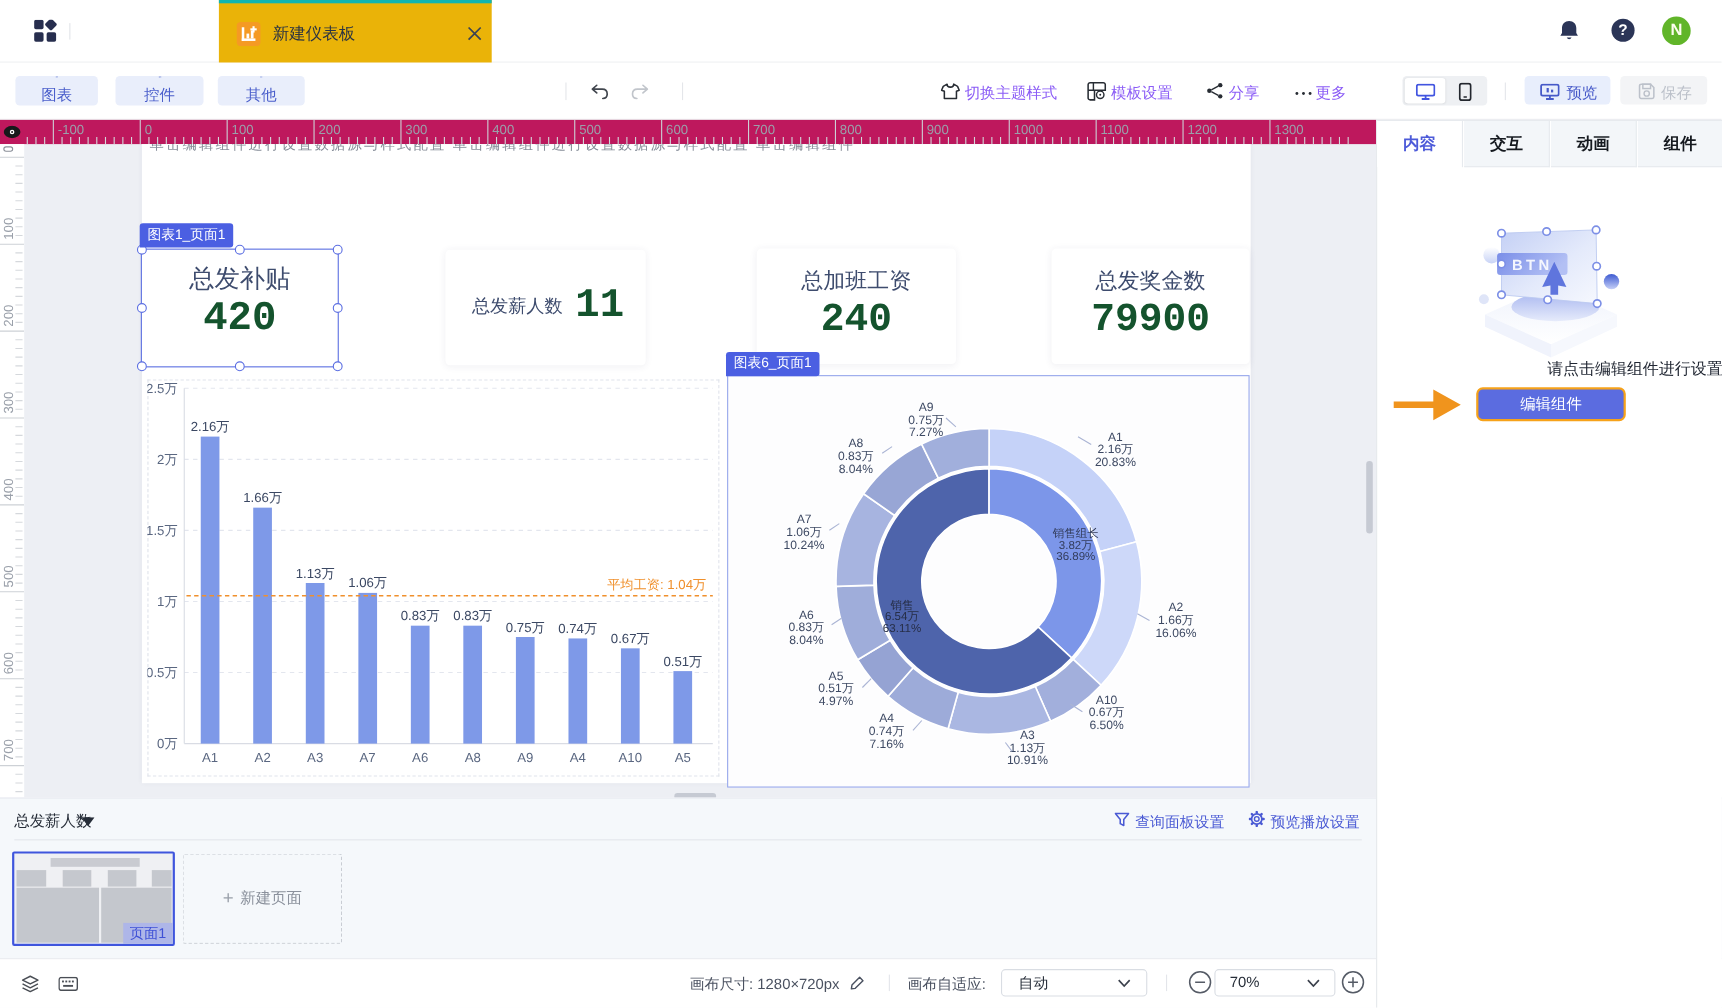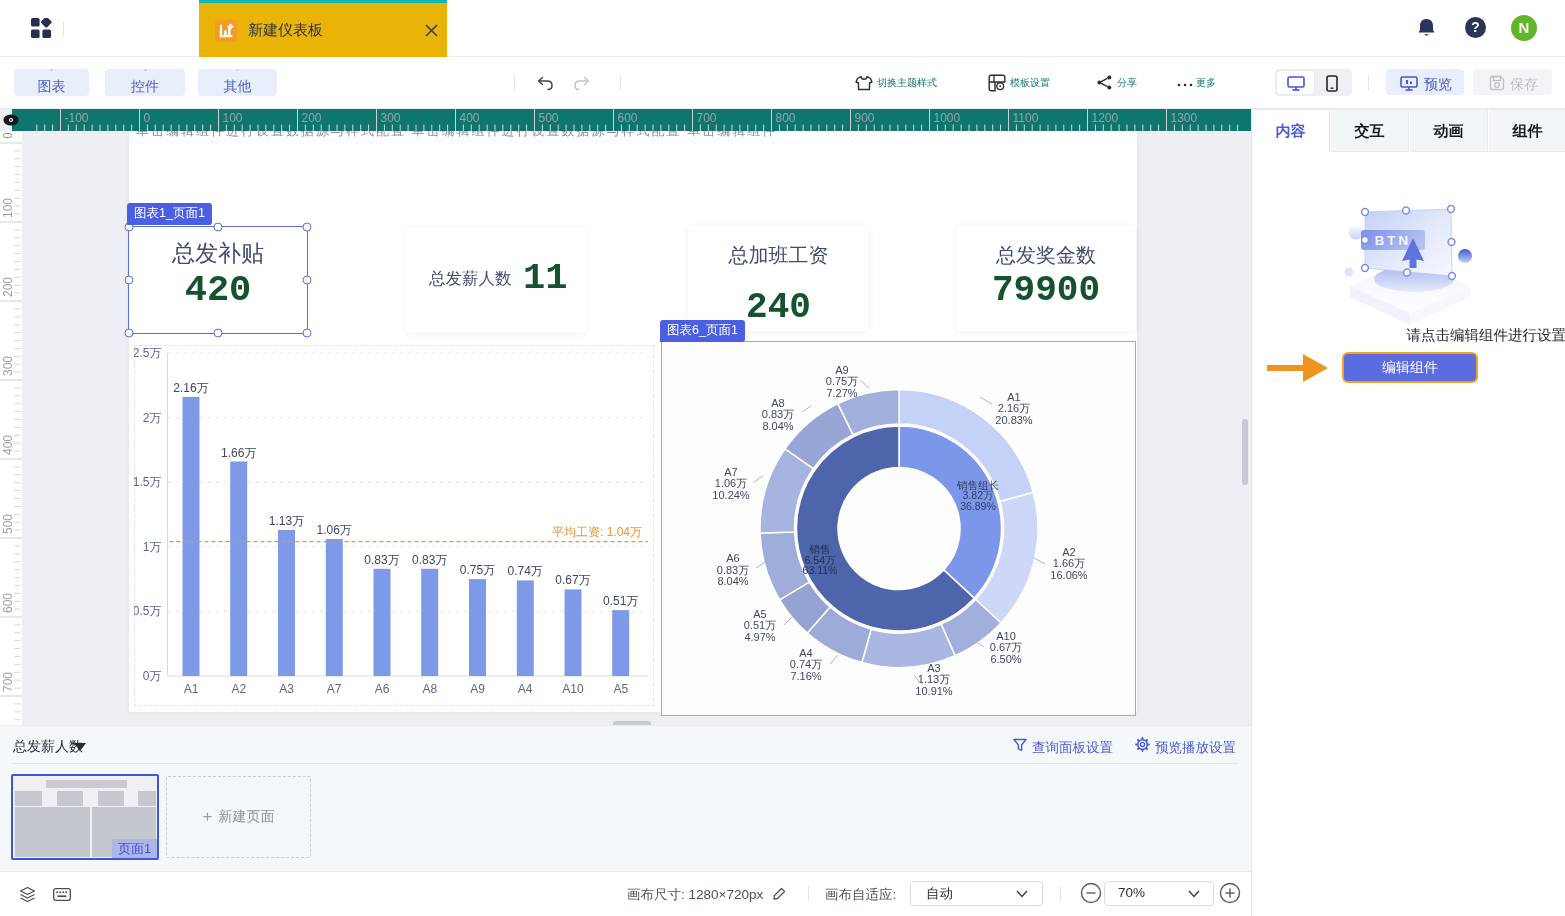"切换主题样式" .tbt { color: #0f766e -> #8b5cf6; font-size: 10px -> 14px }
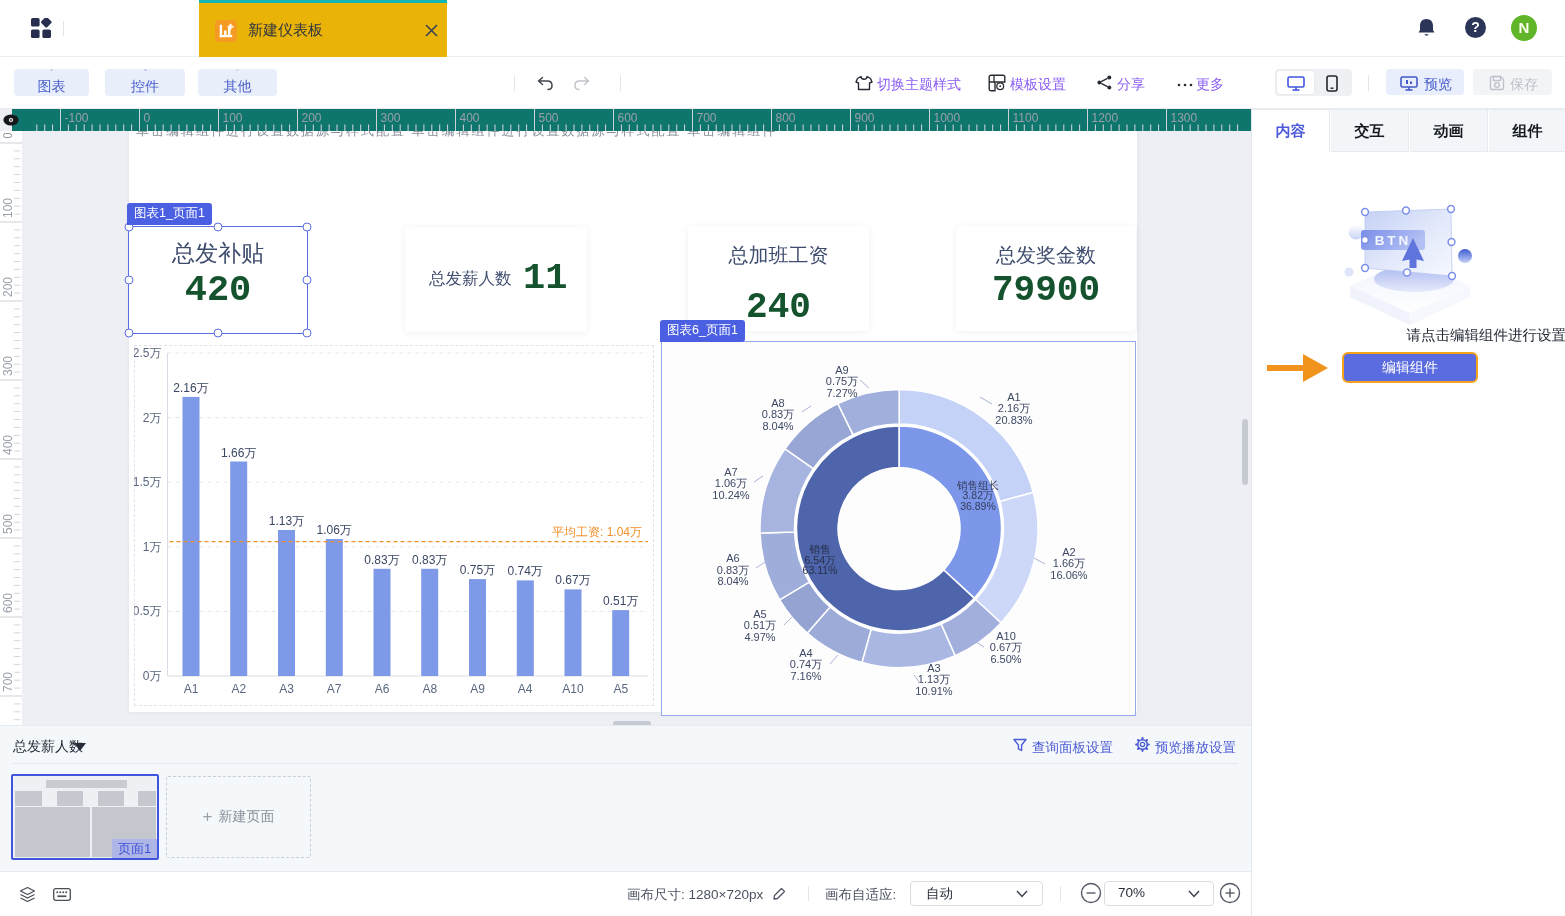"-100" div.abs { background: #0f766e -> #be185d; left: 12px -> 0 }
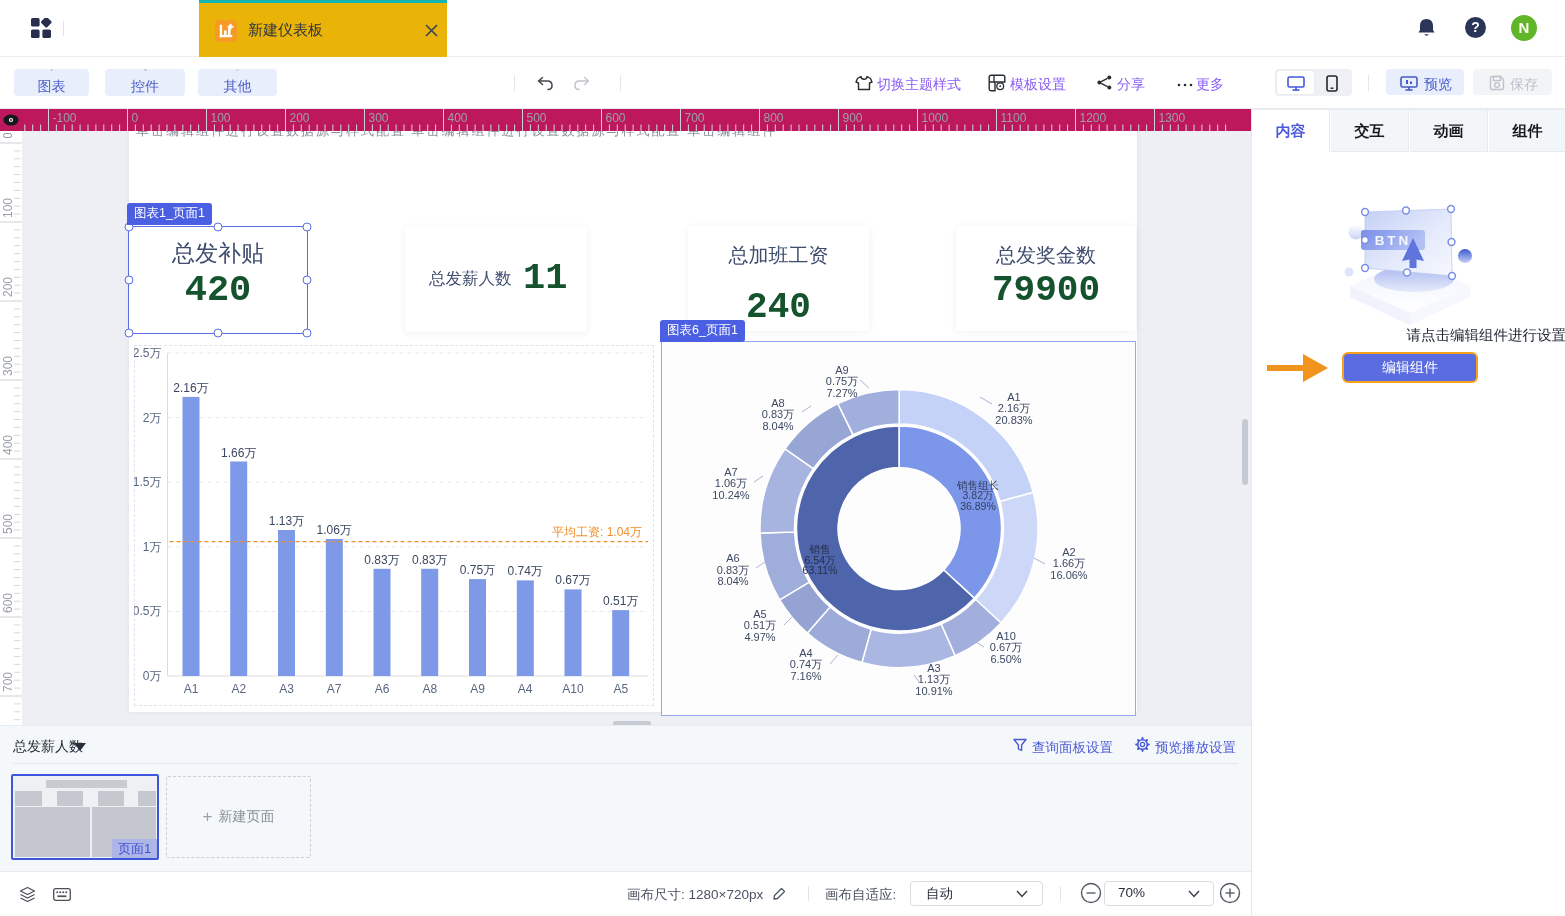"240" div.kval { margin-top: 18px -> 1px }
